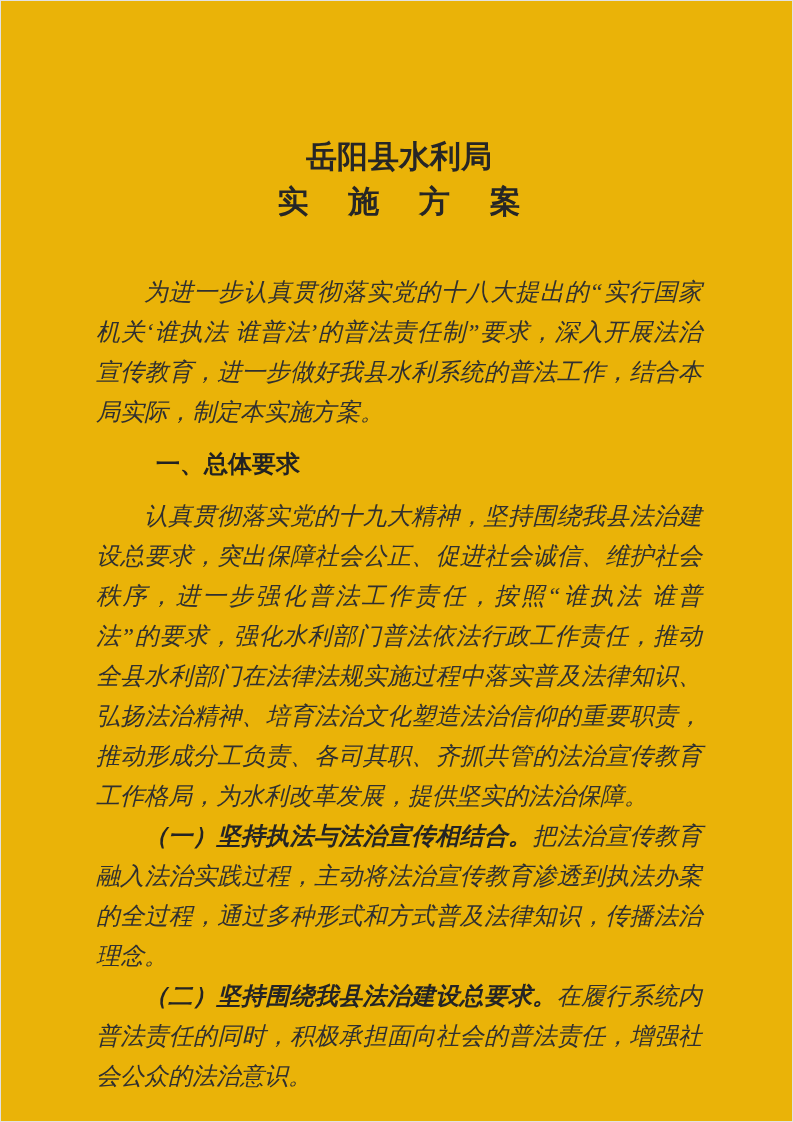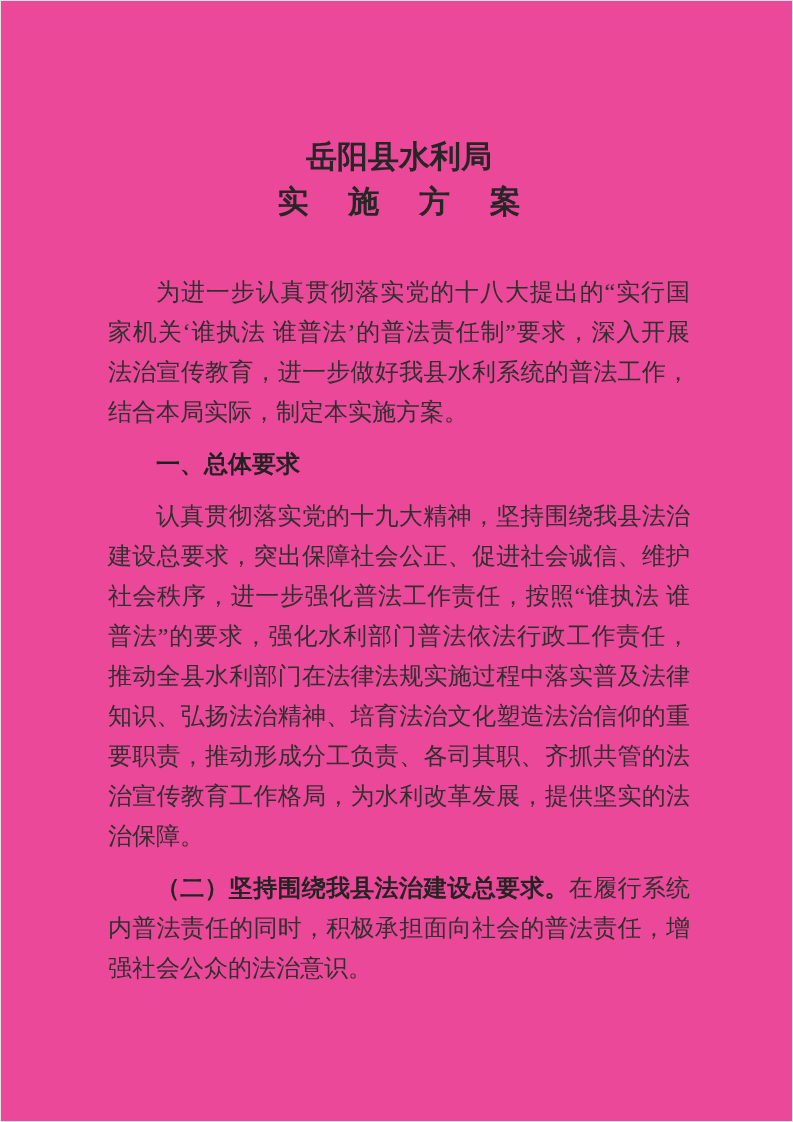"岳阳县水利局" .page { background: #ec4899 -> #eab308 }
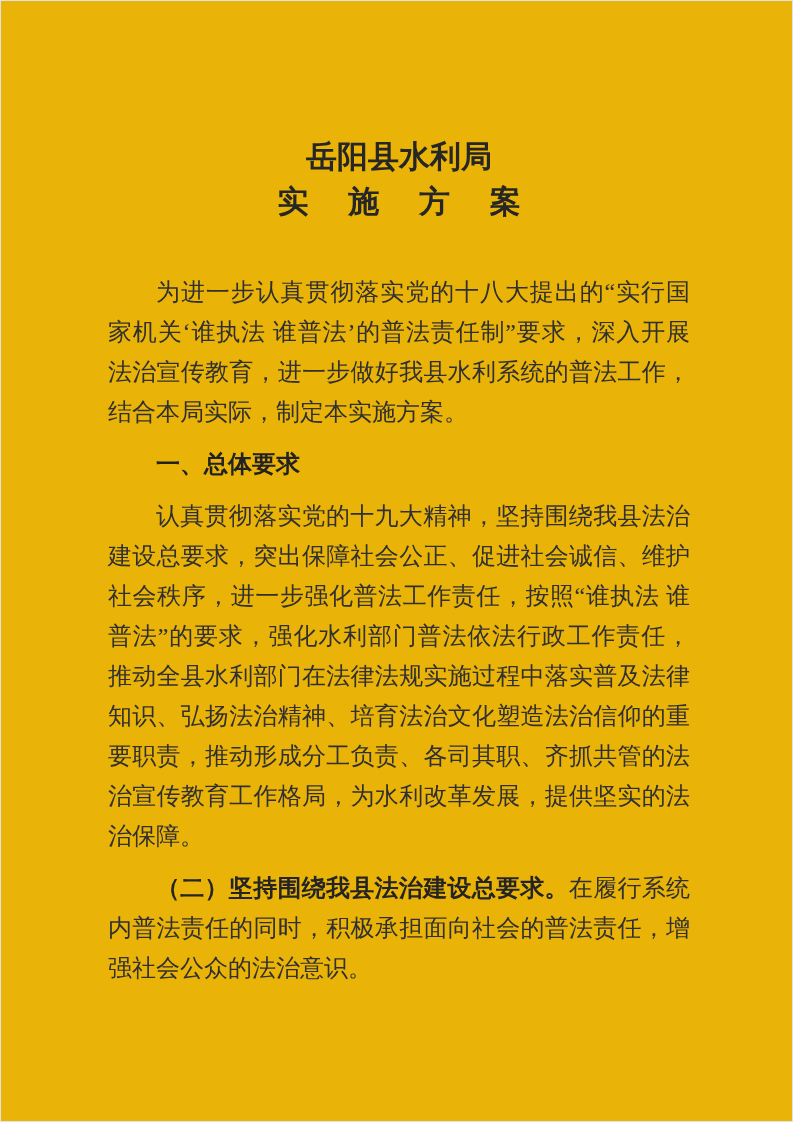"为进一步认真贯彻落实党的十八大提出的“实行国家机关‘谁执法" .doc-paragraph { font-style: none -> italic; margin: 12px -> 0 }
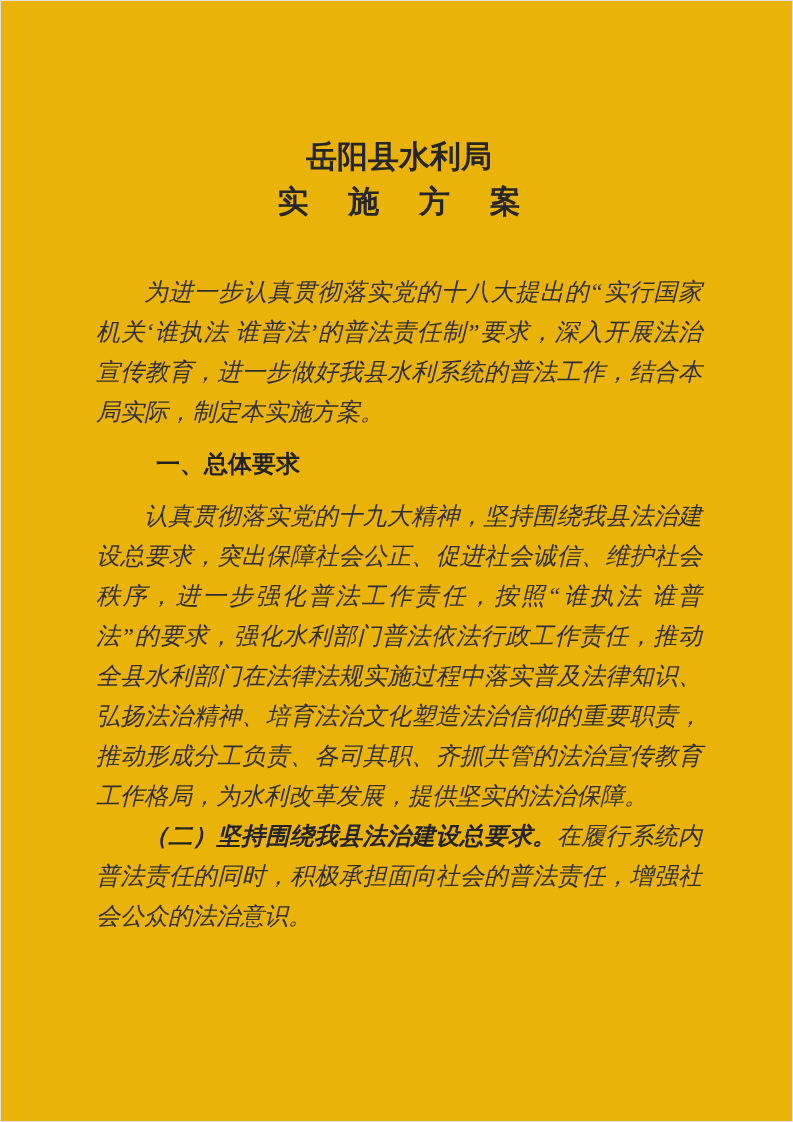"（一）坚持执法与法治宣传相结合。把法治宣传教育融入法治实践过程，主动将法治宣传教" p.doc-paragraph { html: none -> <p><span>（一）坚持执法与法治宣传相结合。</span>把法治宣传教育融入法治实践过程，主动将法治宣传教育渗透到执法办案的全过程，通过多种形式和方式普及法律知识，传播法治理念。</p> }
